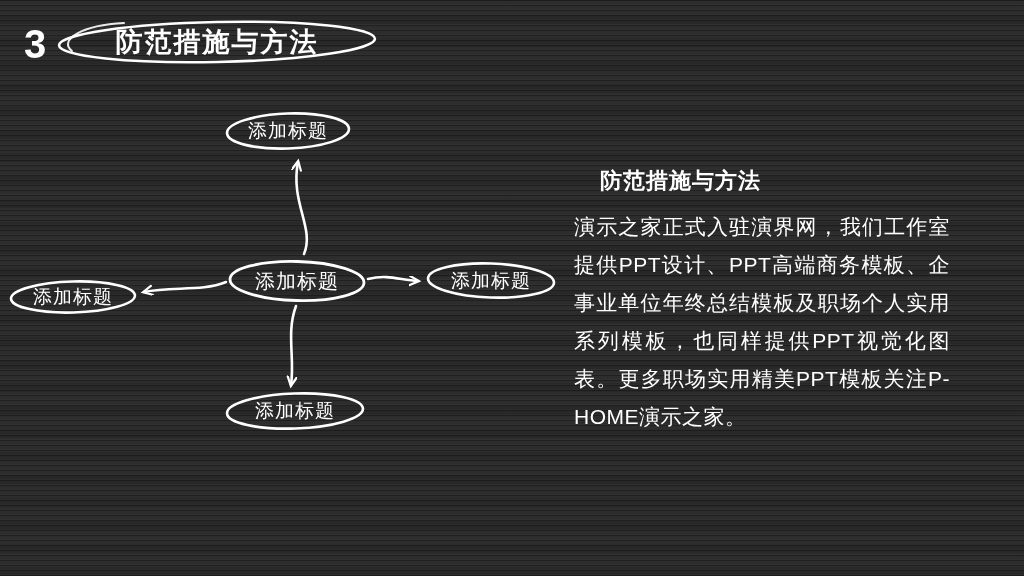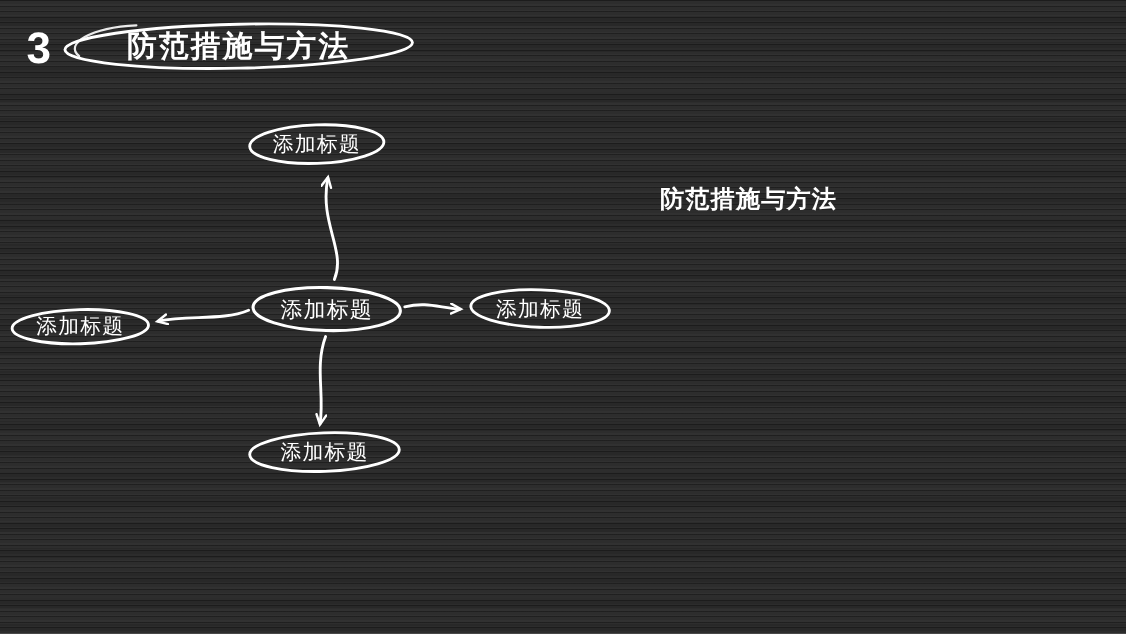"演示之家正式入驻演界网，我们工作室提供PPT设计、PPT高端商务模板、企事业单位" div.content-body { html: none -> <div>演示之家正式入驻演界网，我们工作室提供PPT设计、PPT高端商务模板、企事业单位年终总结模板及职场个人实用系列模板，也同样提供PPT视觉化图表。更多职场实用精美PPT模板关注P-HOME演示之家。</div> }
